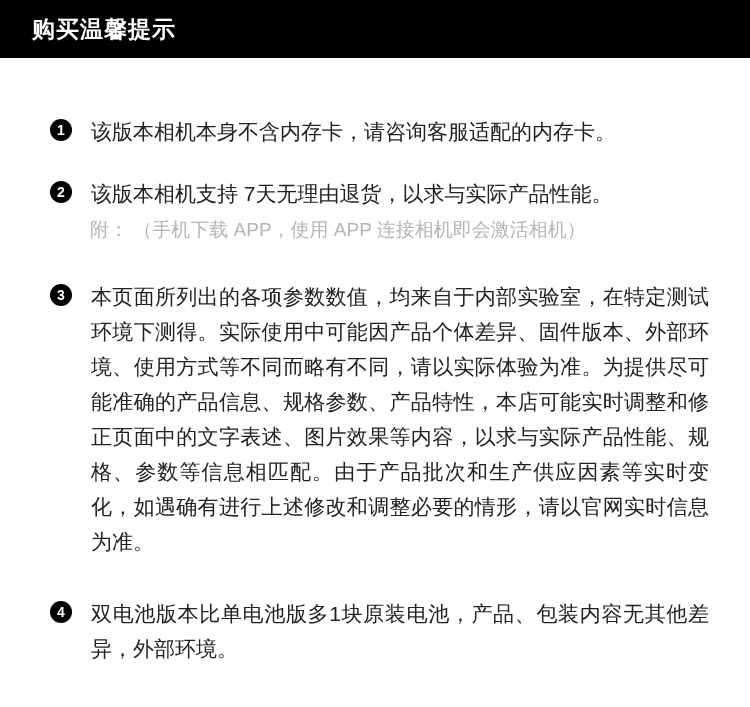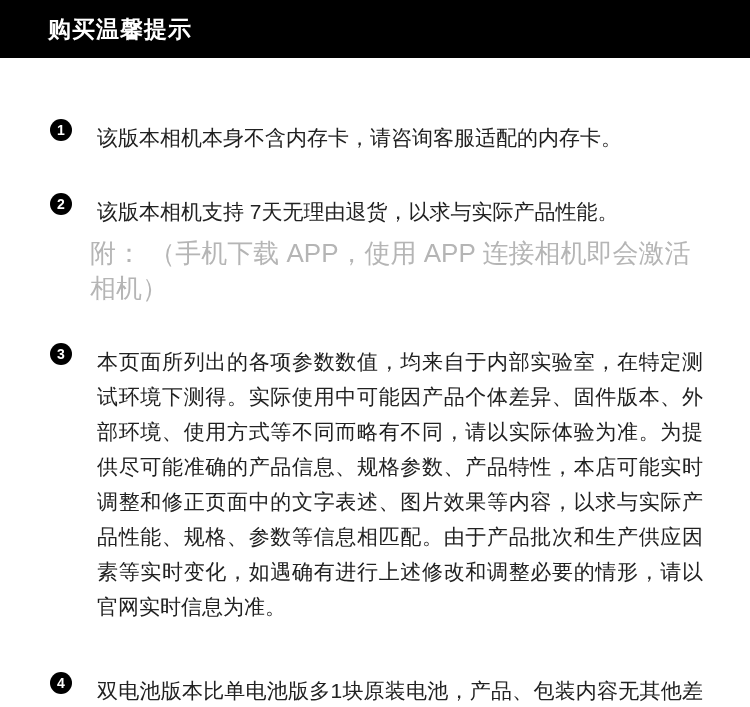"购买温馨提示" .header { padding-left: 48px -> 32px }
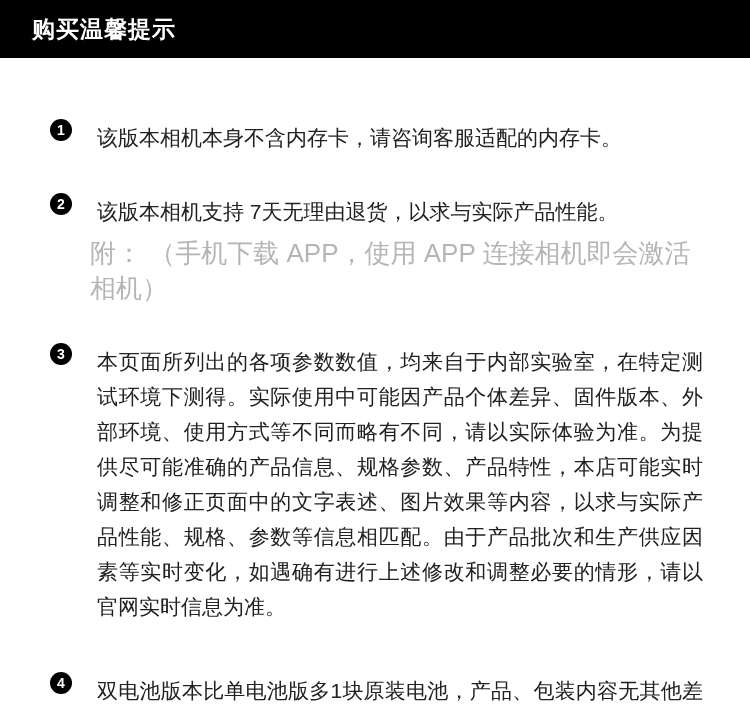"该版本相机本身不含内存卡，请咨询客服适配的内存卡。" .notice-text { margin: 7px -> 1px }
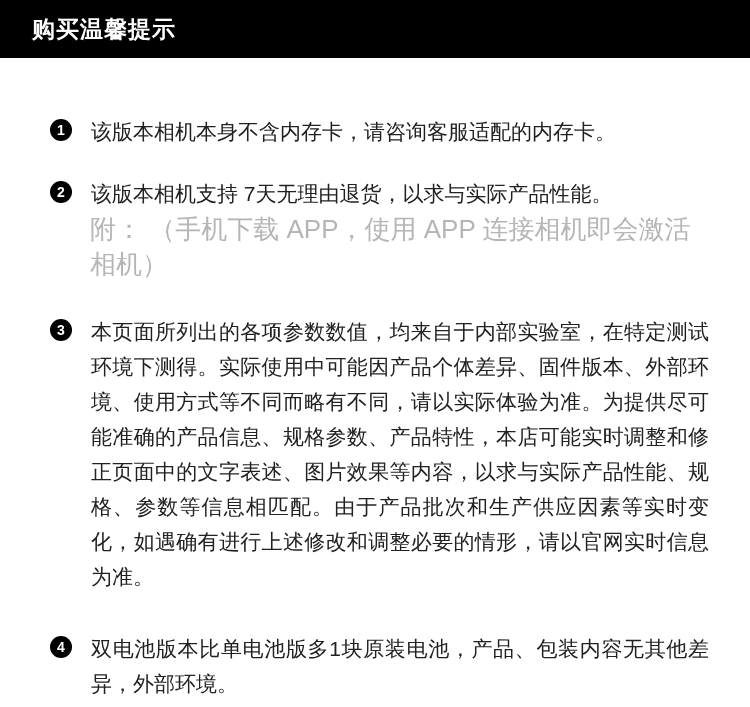"附： （手机下载 APP，使用 APP 连接相机即会激活相机）" .notice-note { font-size: 26px -> 19px }
